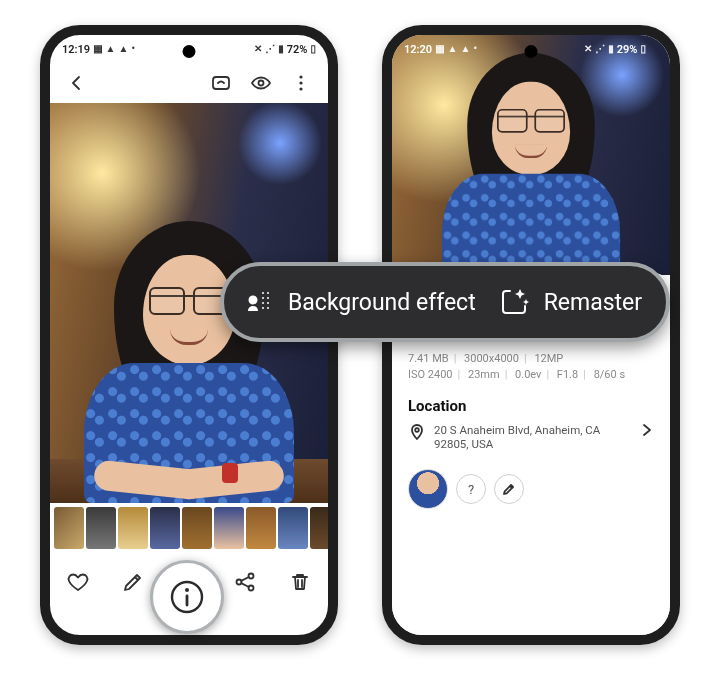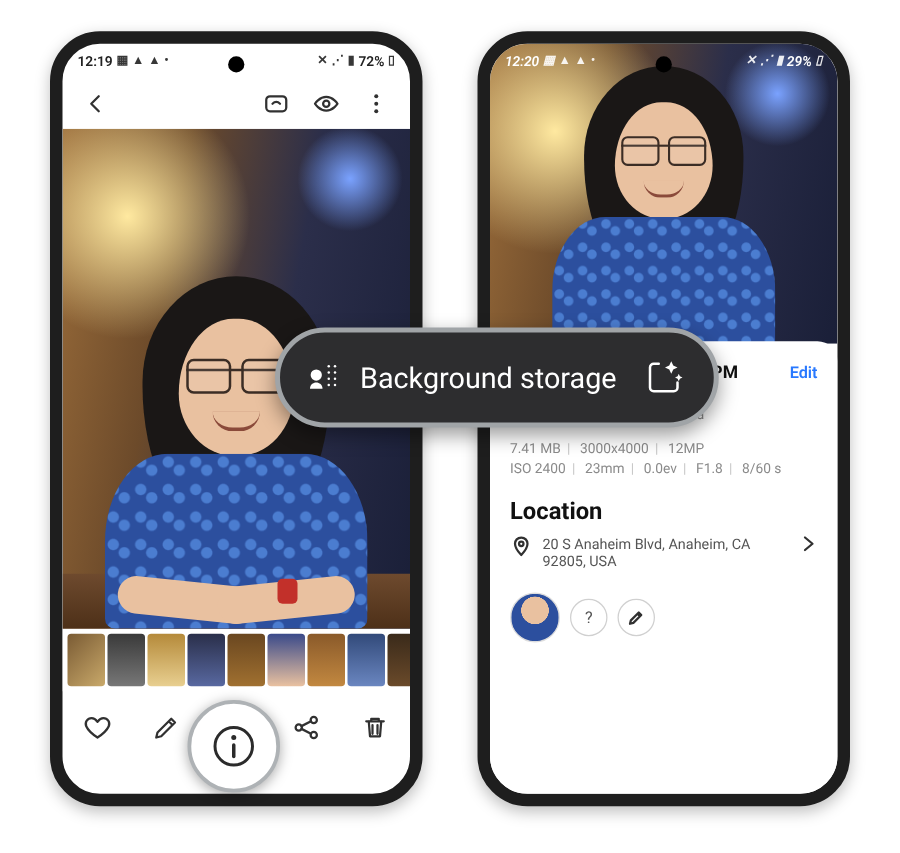"12:20" div.status { font-style: italic -> none; right: 0 -> 12px }
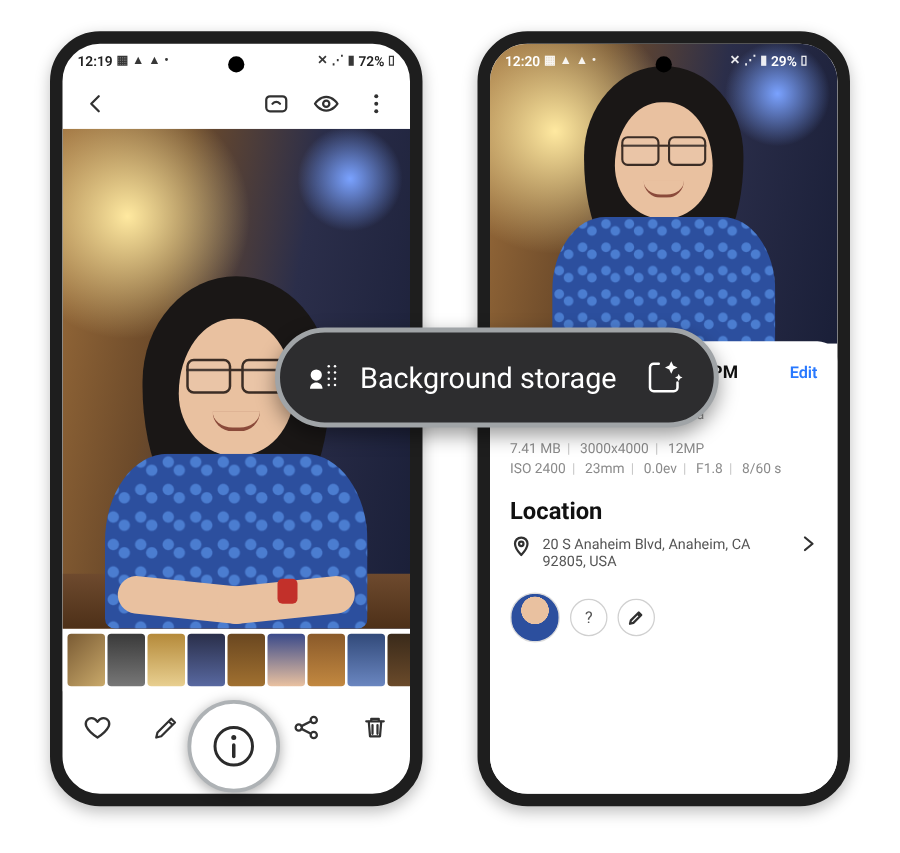"Background storage" span.opt-label { text: storage -> effect }
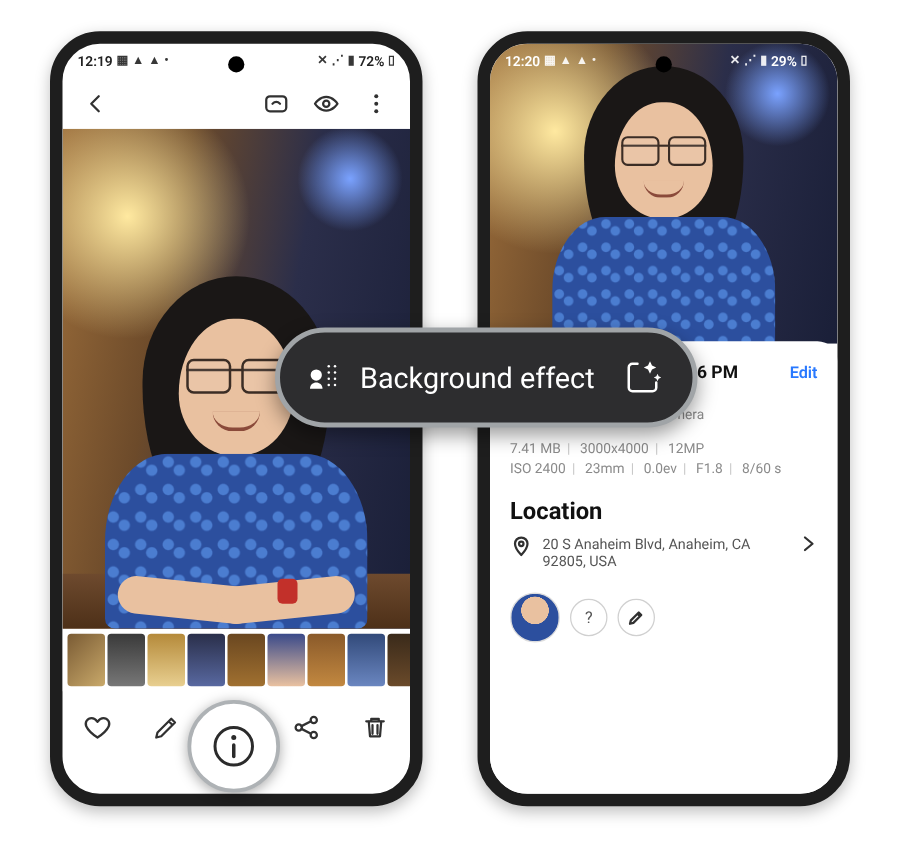"Remaster" span.opt-label { html: none -> <span>Remaster</span> }
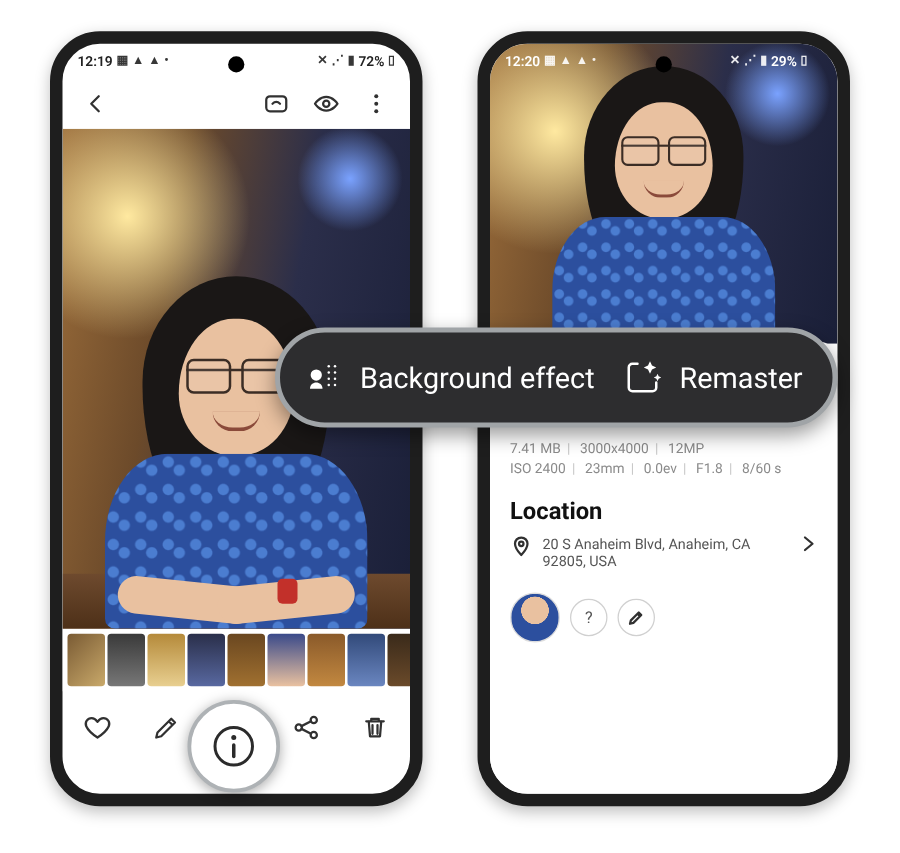"Location" .loc-title { font-size: 19px -> 15px }
